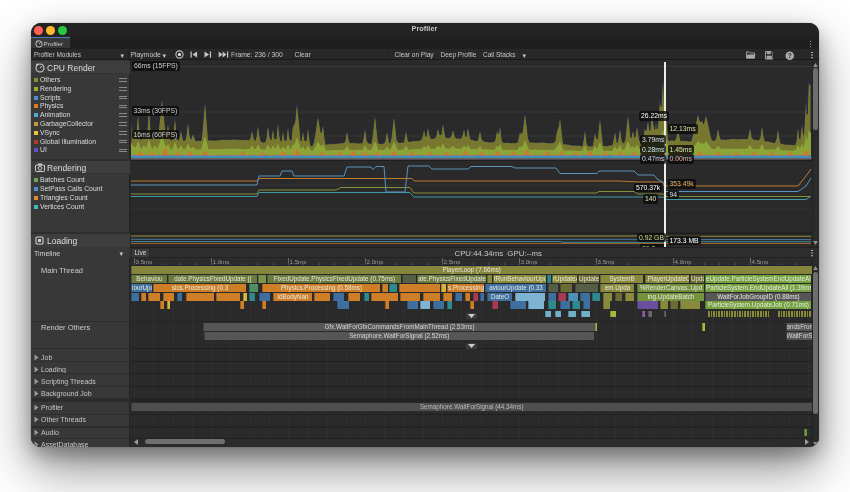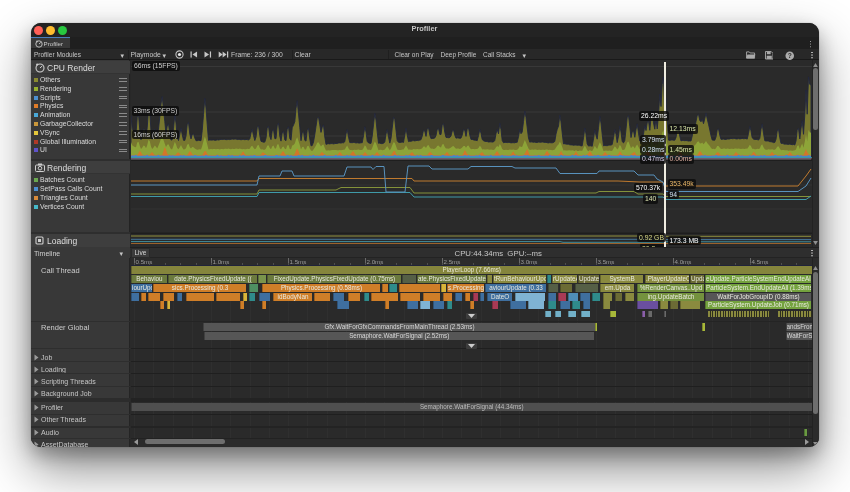"Call Thread" div { text: Call -> Main }
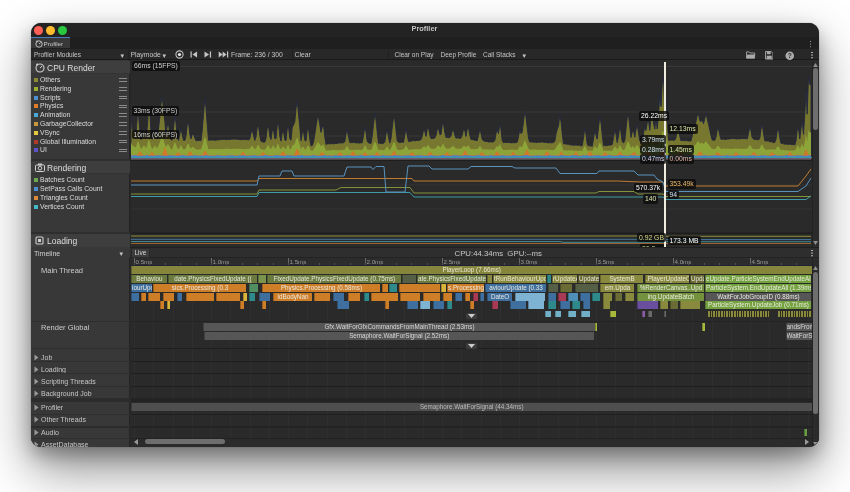"Render Global" div { text: Global -> Others }
